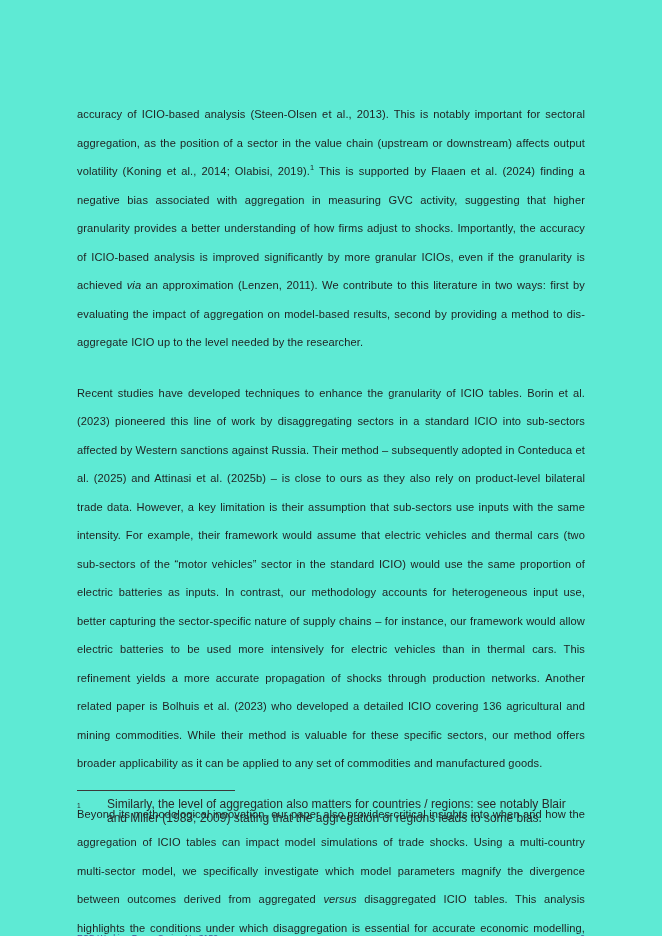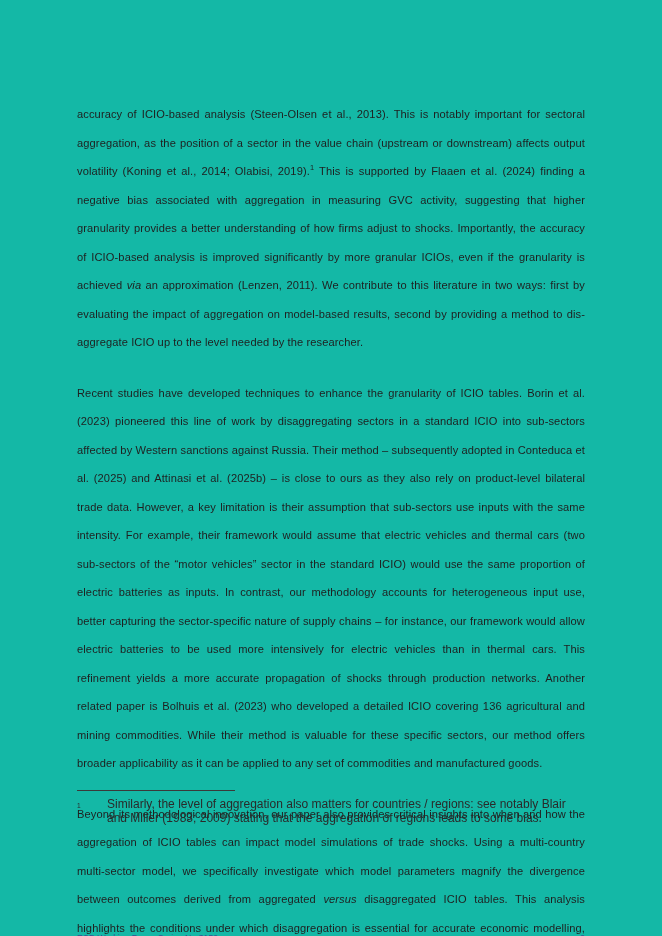"accuracy of ICIO-based analysis" .page { background: #14b8a6 -> #5eead4 }
